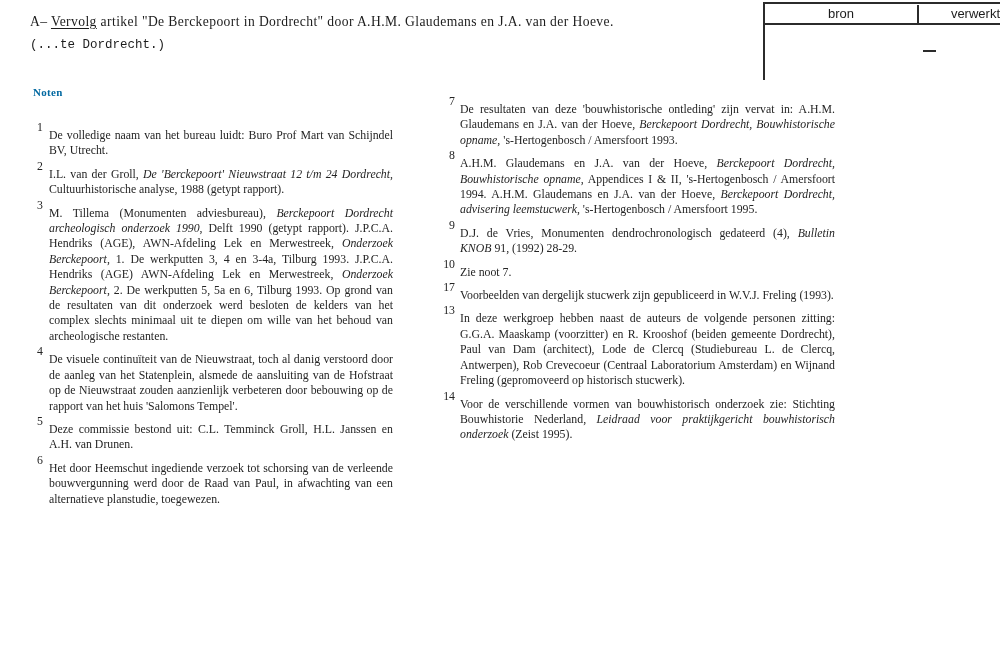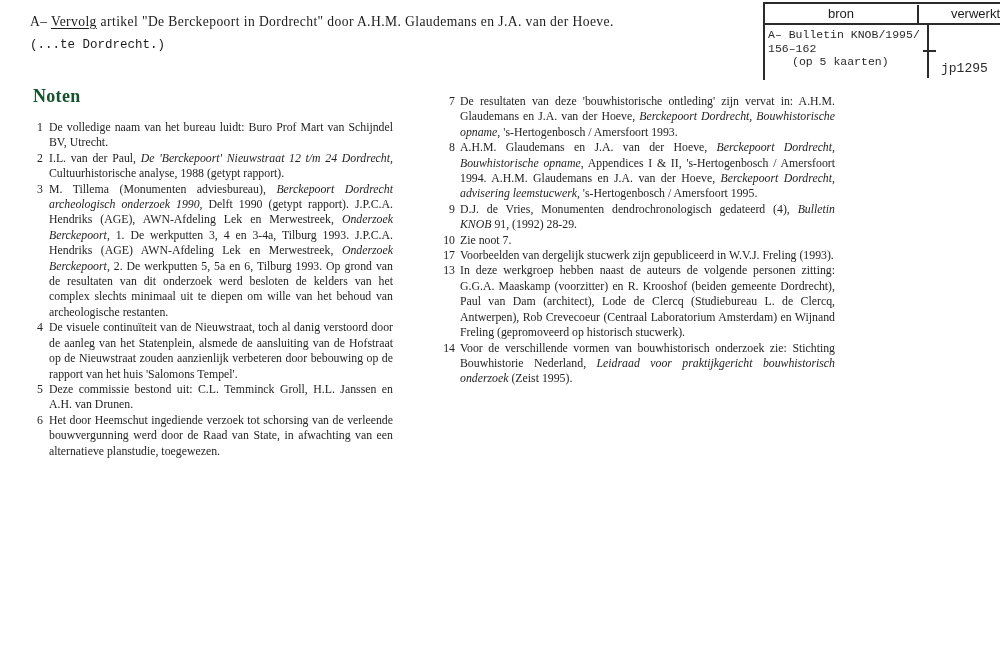"A– Bulletin KNOB/1995/" div.st-body { html: <div> <div> <div>A– Bulletin KNOB/1995/</div> <div>156–162</div> <div>(op 5 kaarten)</div> </div> <div> <span>jp1295</span> </div> </div> -> none }
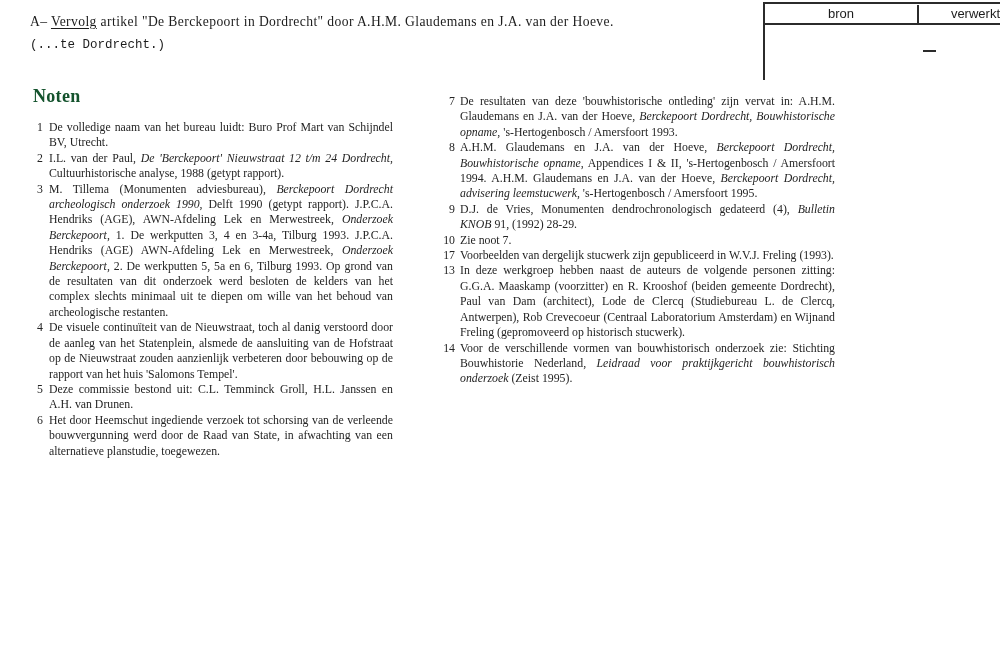"Noten" .noten-heading { color: #14532d -> #0369a1; font-size: 18px -> 11px }
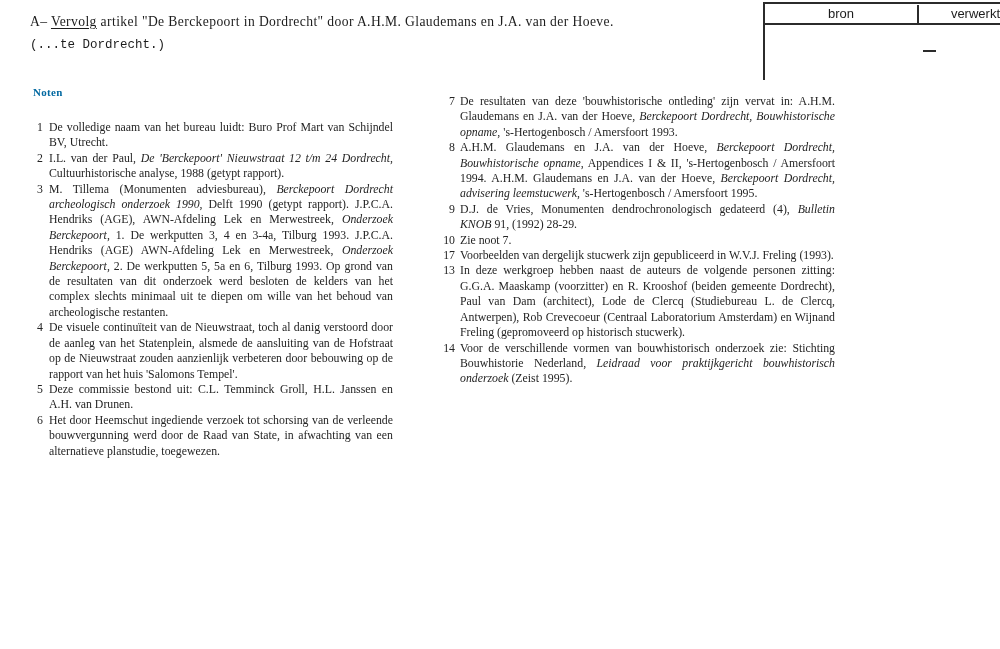"De resultaten van deze 'bouwhistorische" .note-text { margin-top: none -> 8px }
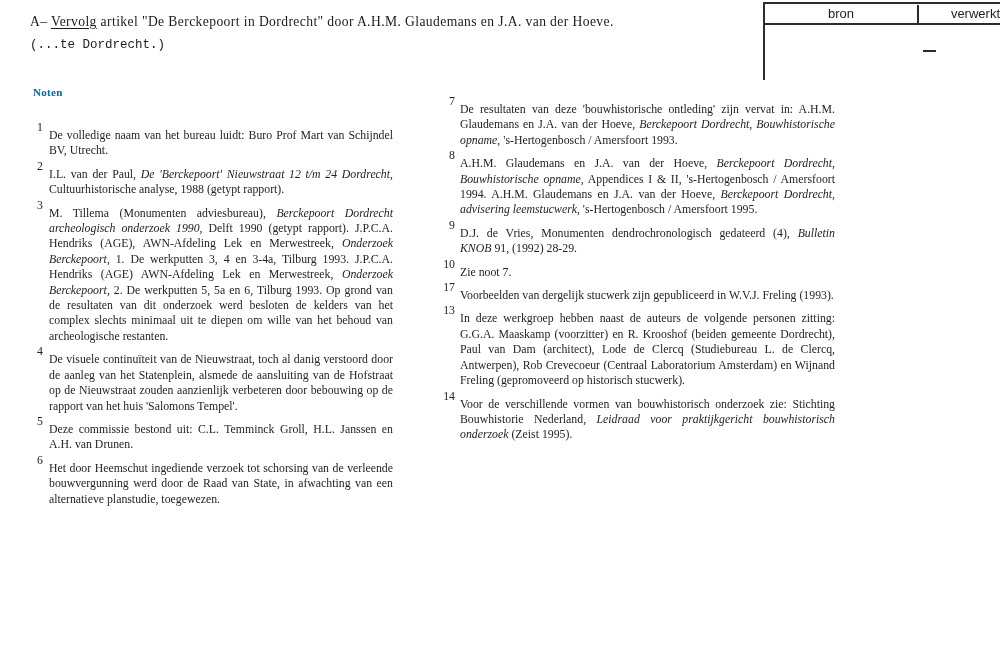"I.L. van der Paul," span { text: Paul -> Groll }
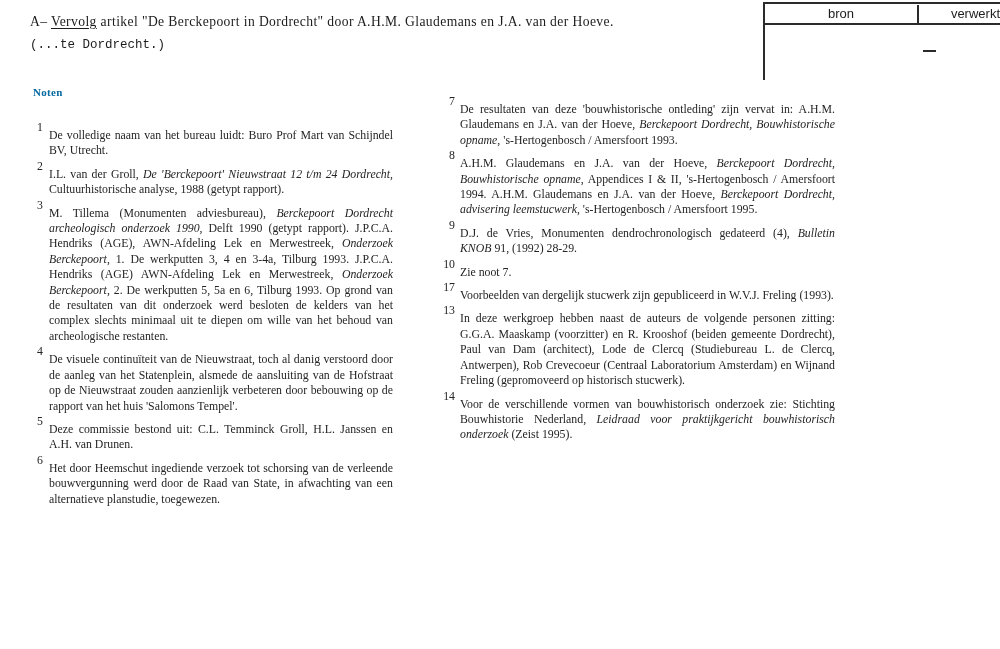"Het door Heemschut ingediende verzoek" span { text: State -> Paul }
